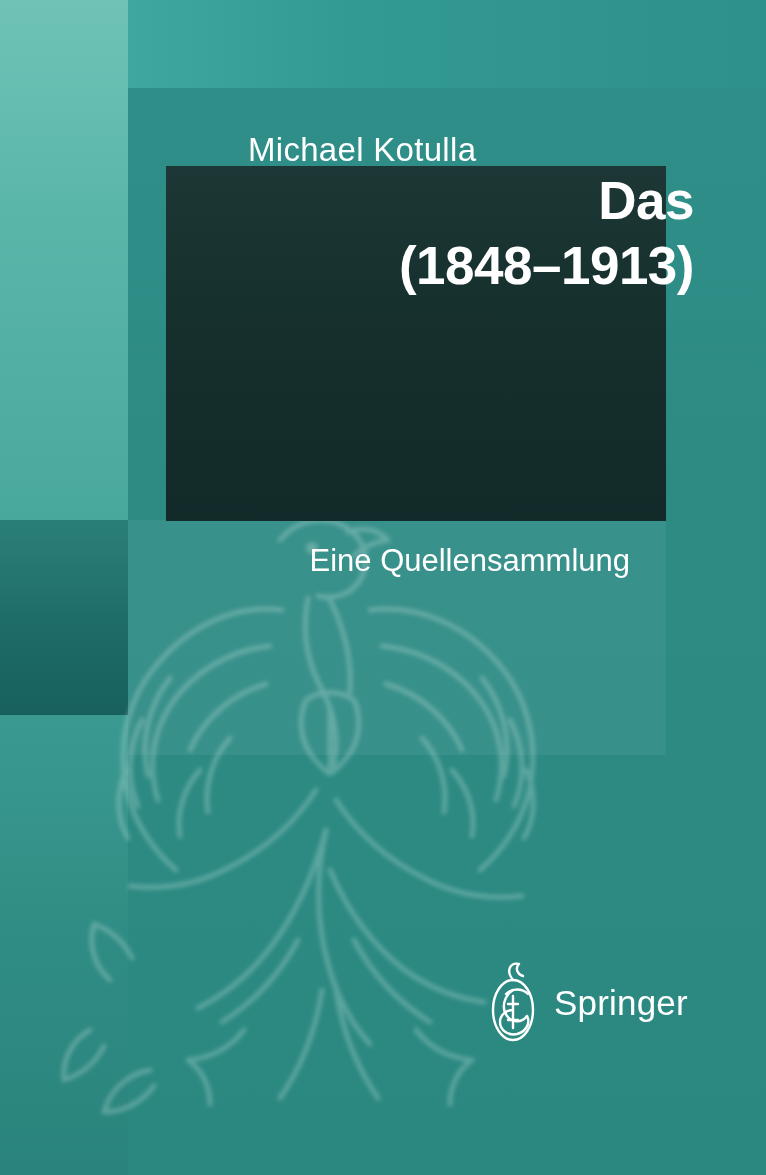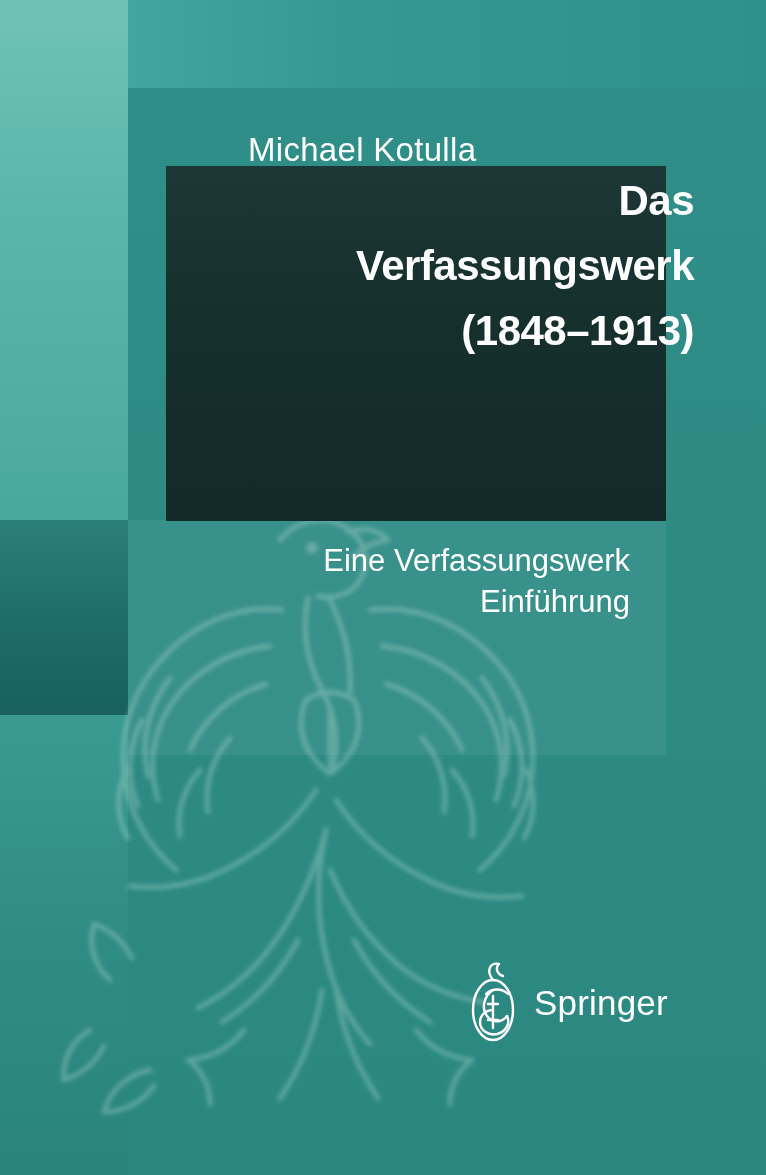"Das" .title { font-size: 42px -> 53px }
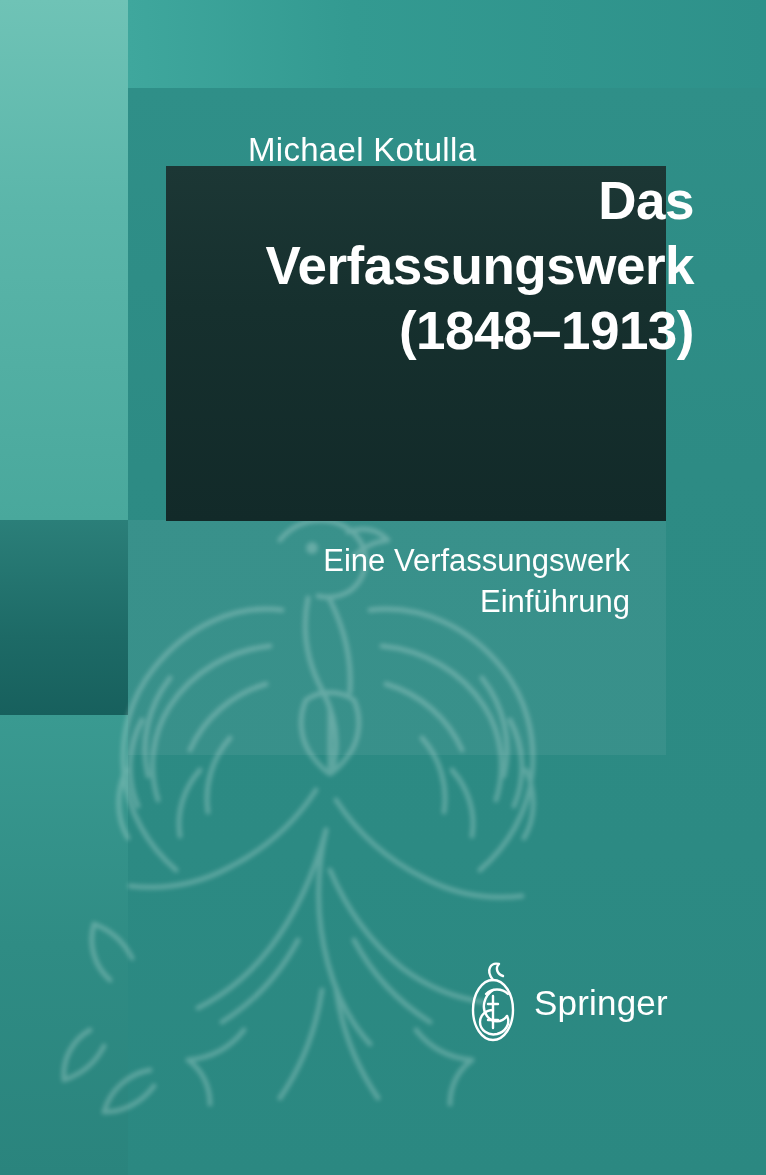"Verfassungswerk" span.line { html: <span>Verfassungswerk</span> -> none }
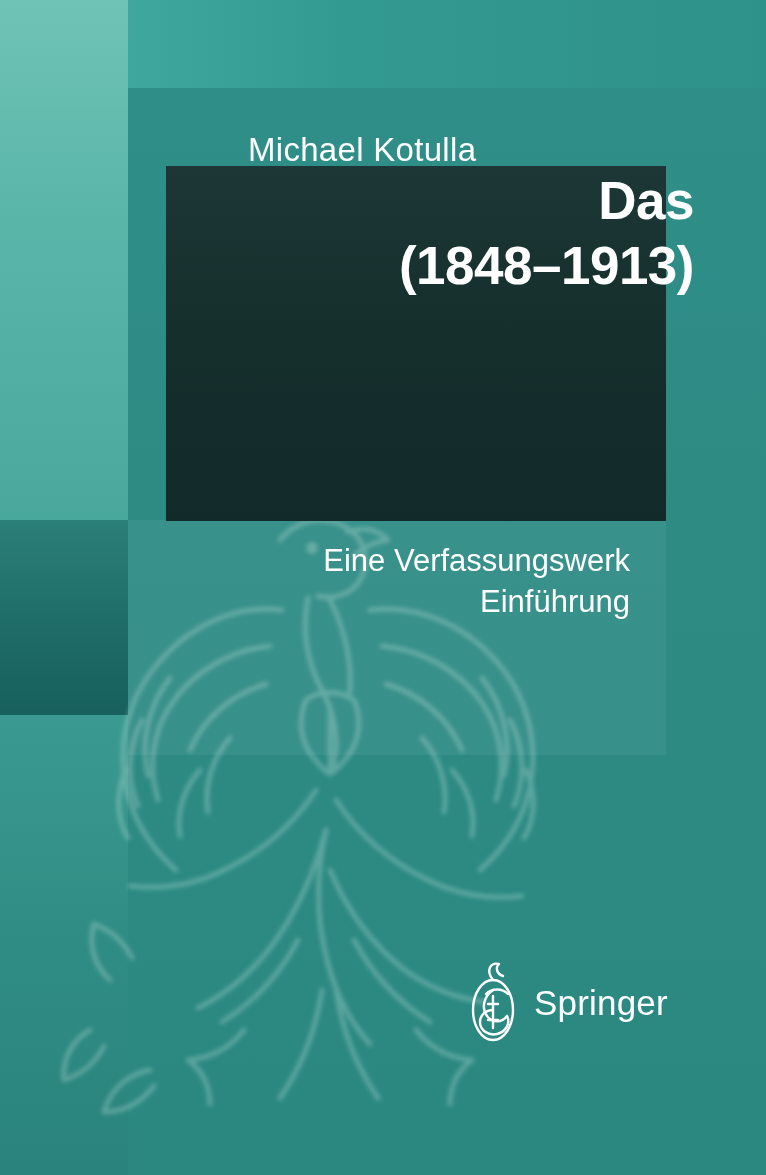"Eine Verfassungswerk" span.line { text: Verfassungswerk -> Quellensammlung }
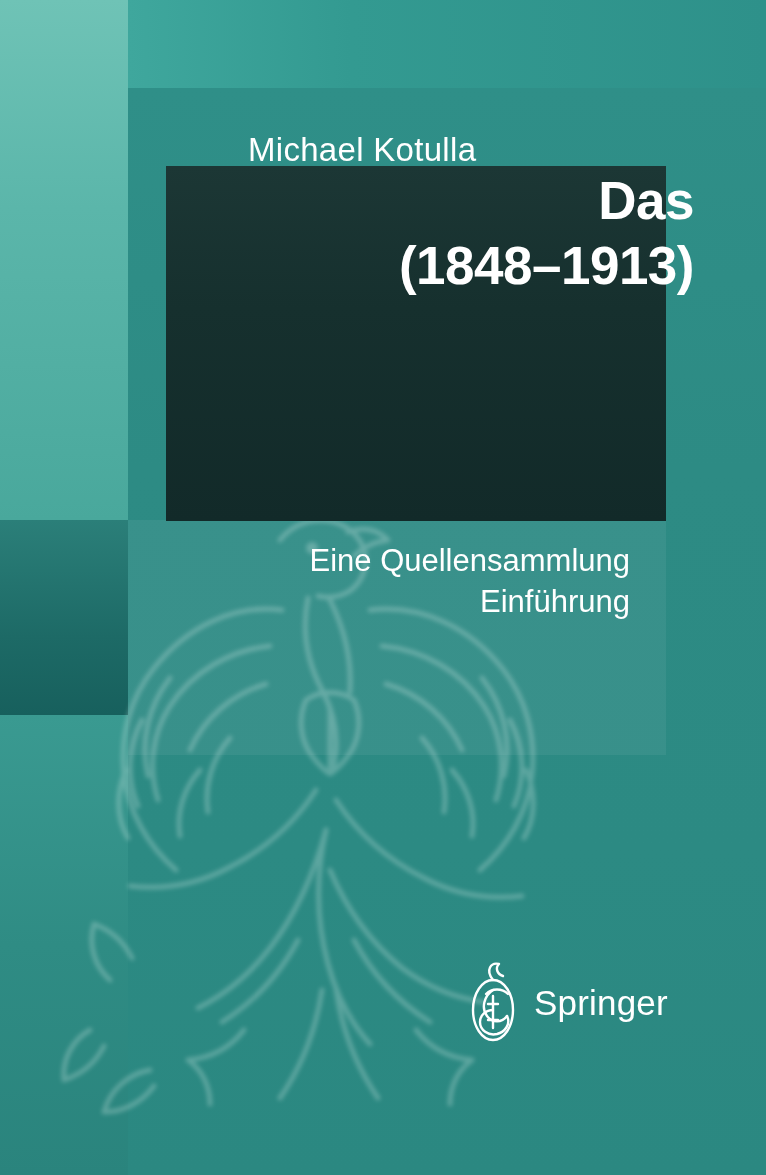"Einführung" span.line { html: <span>Einführung</span> -> none }
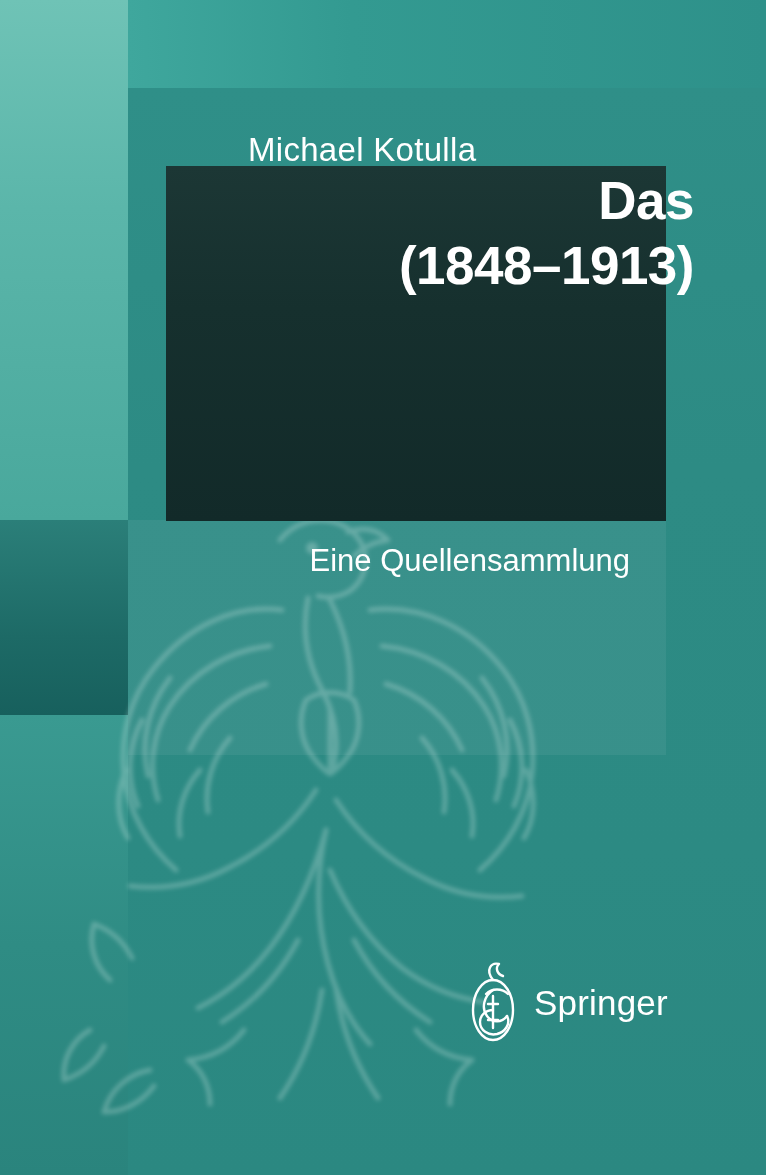"Springer" .springer { left: 464px -> 484px }
